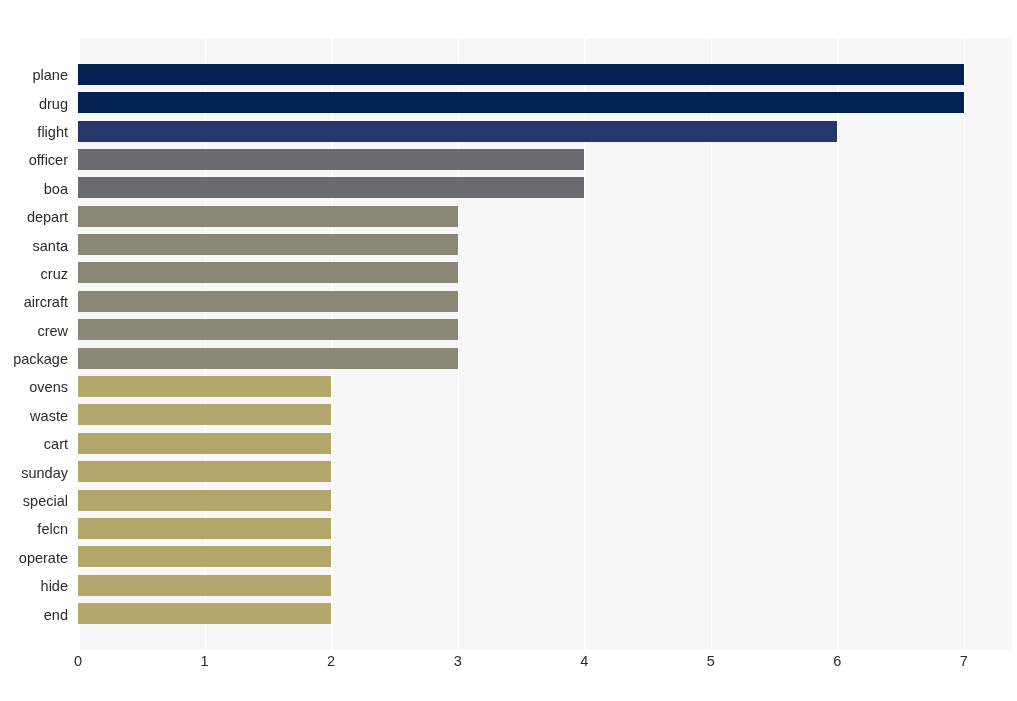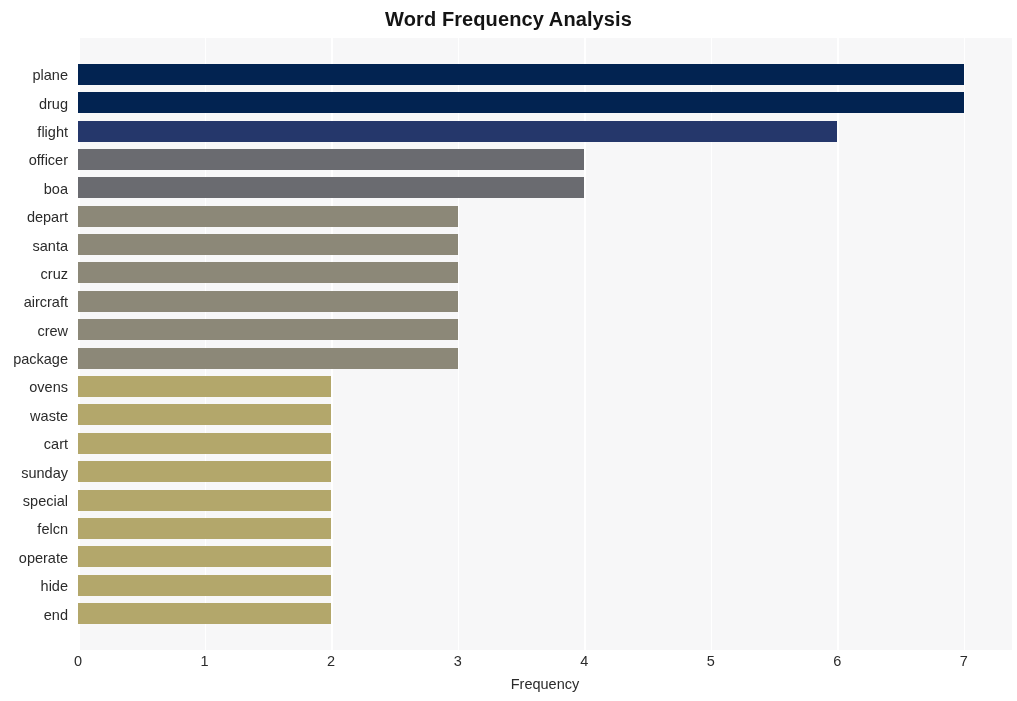"Word Frequency Analysis" div { html: <div>Word Frequency Analysis</div> -> none }
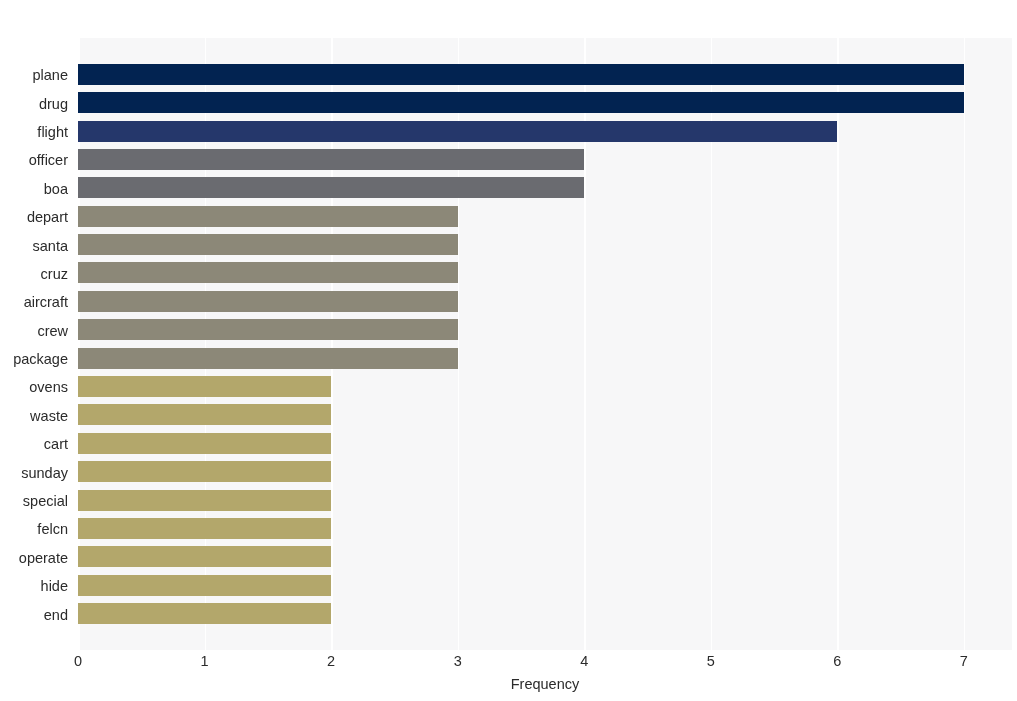"Frequency" div { html: <div>Frequency</div> -> none }
